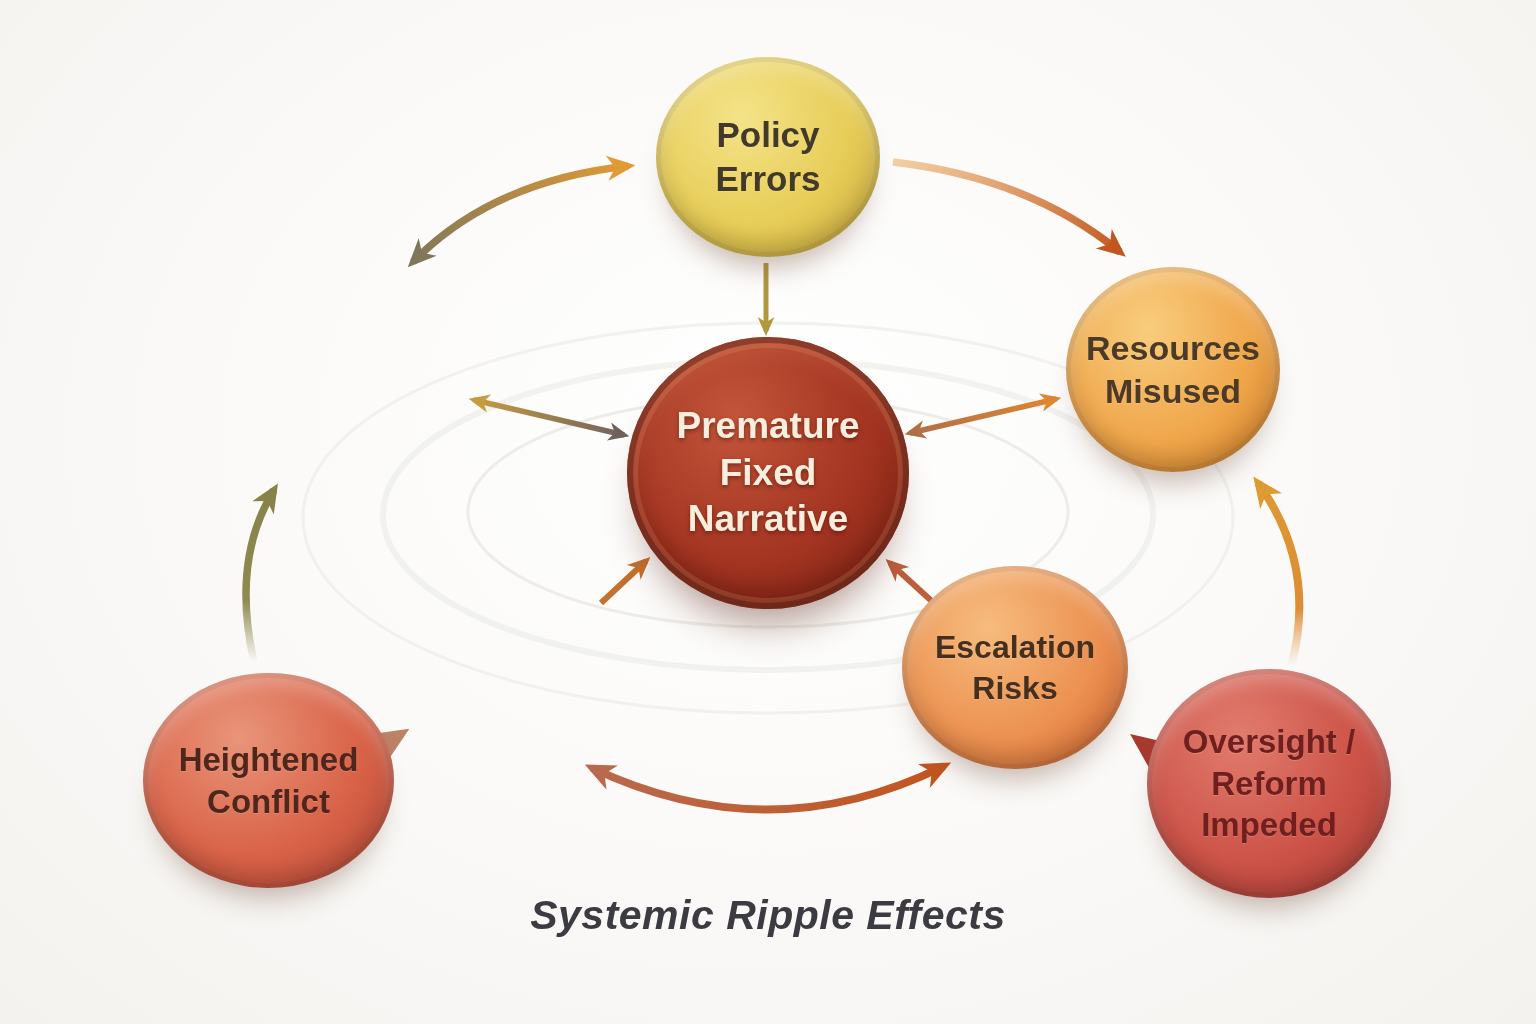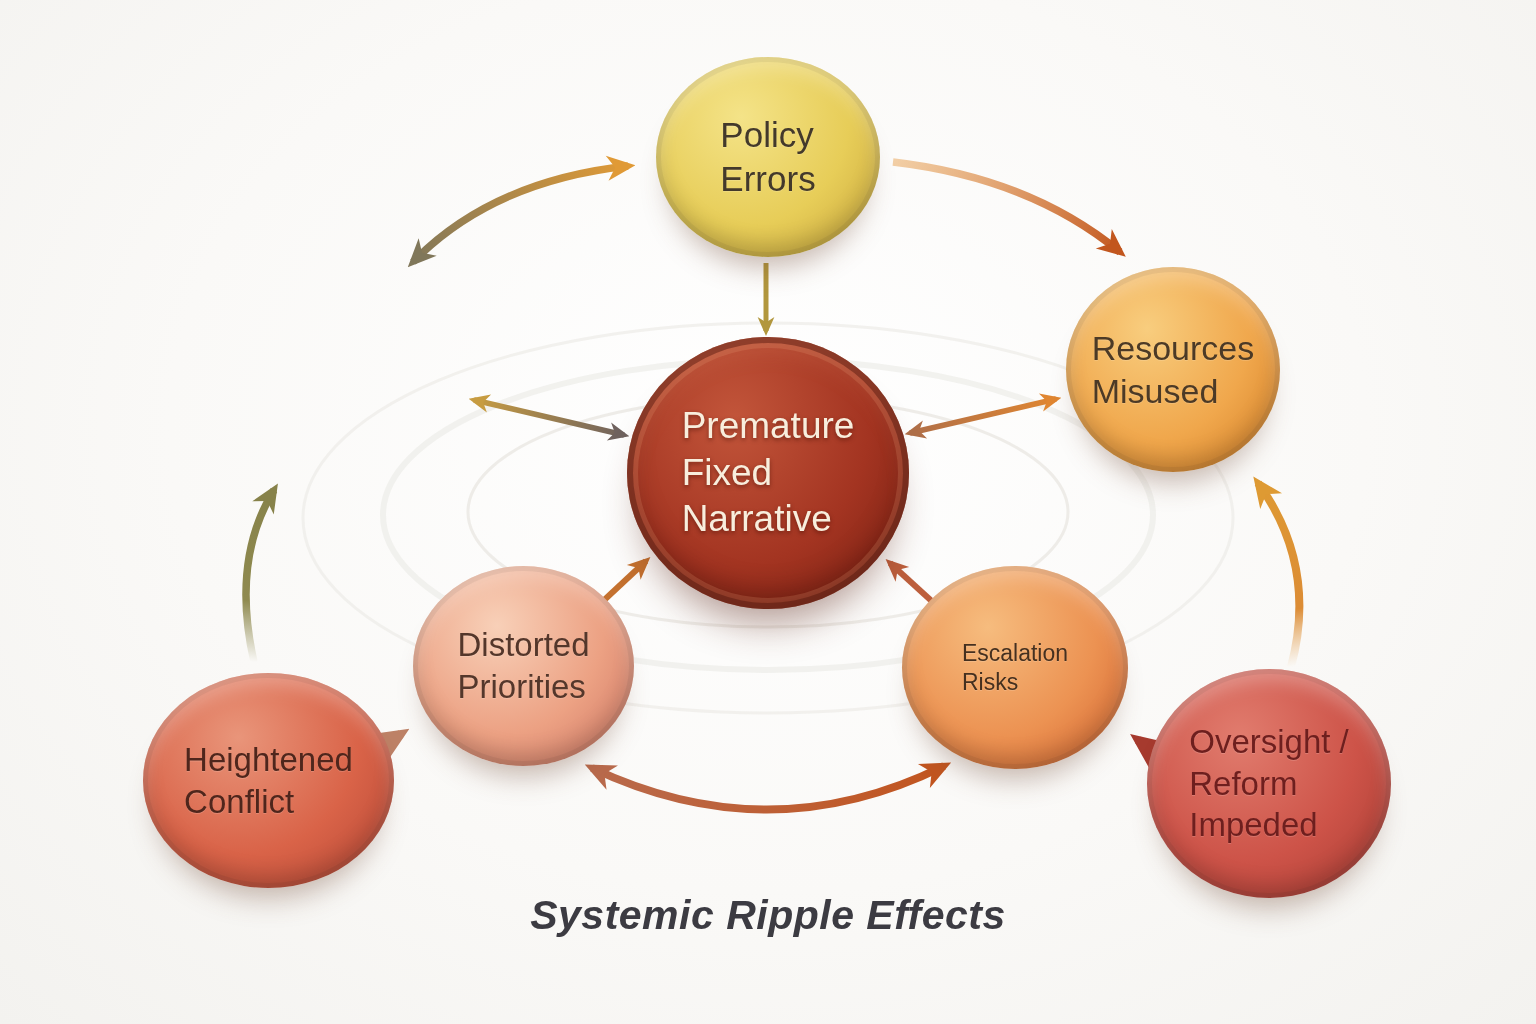"Policy" .node { font-weight: normal -> bold; text-align: none -> center }
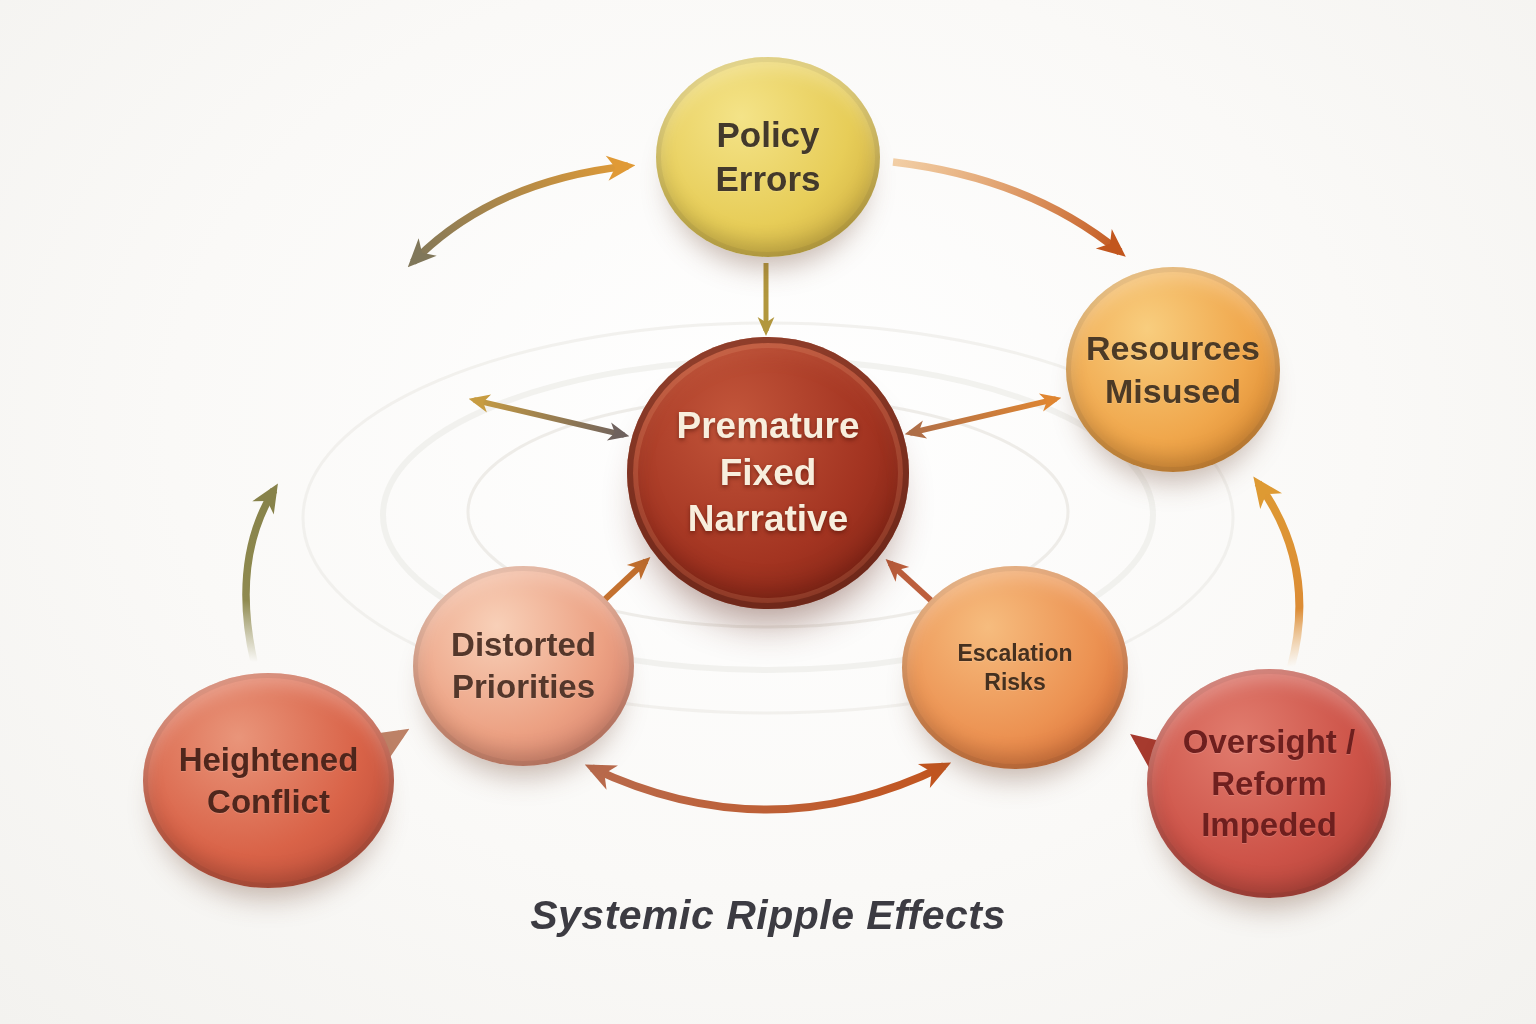"Distorted" div.node { html: <div> <span>Distorted Priorities</span> </div> -> none }
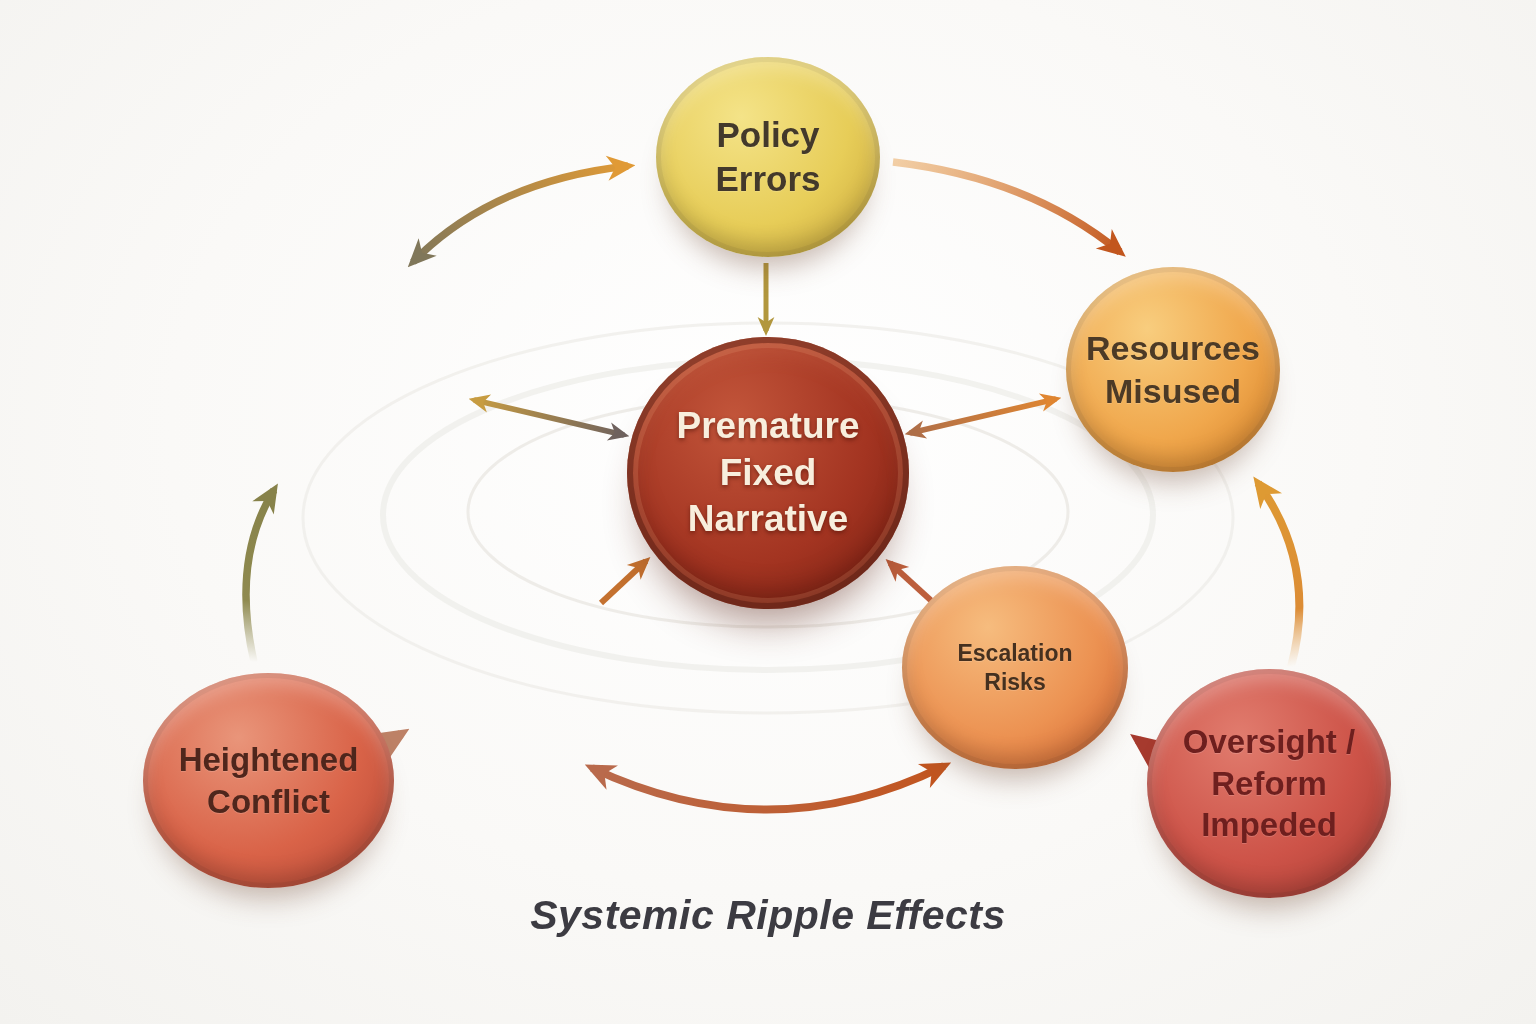"Escalation" .n-escalation { font-size: 23px -> 32px }
